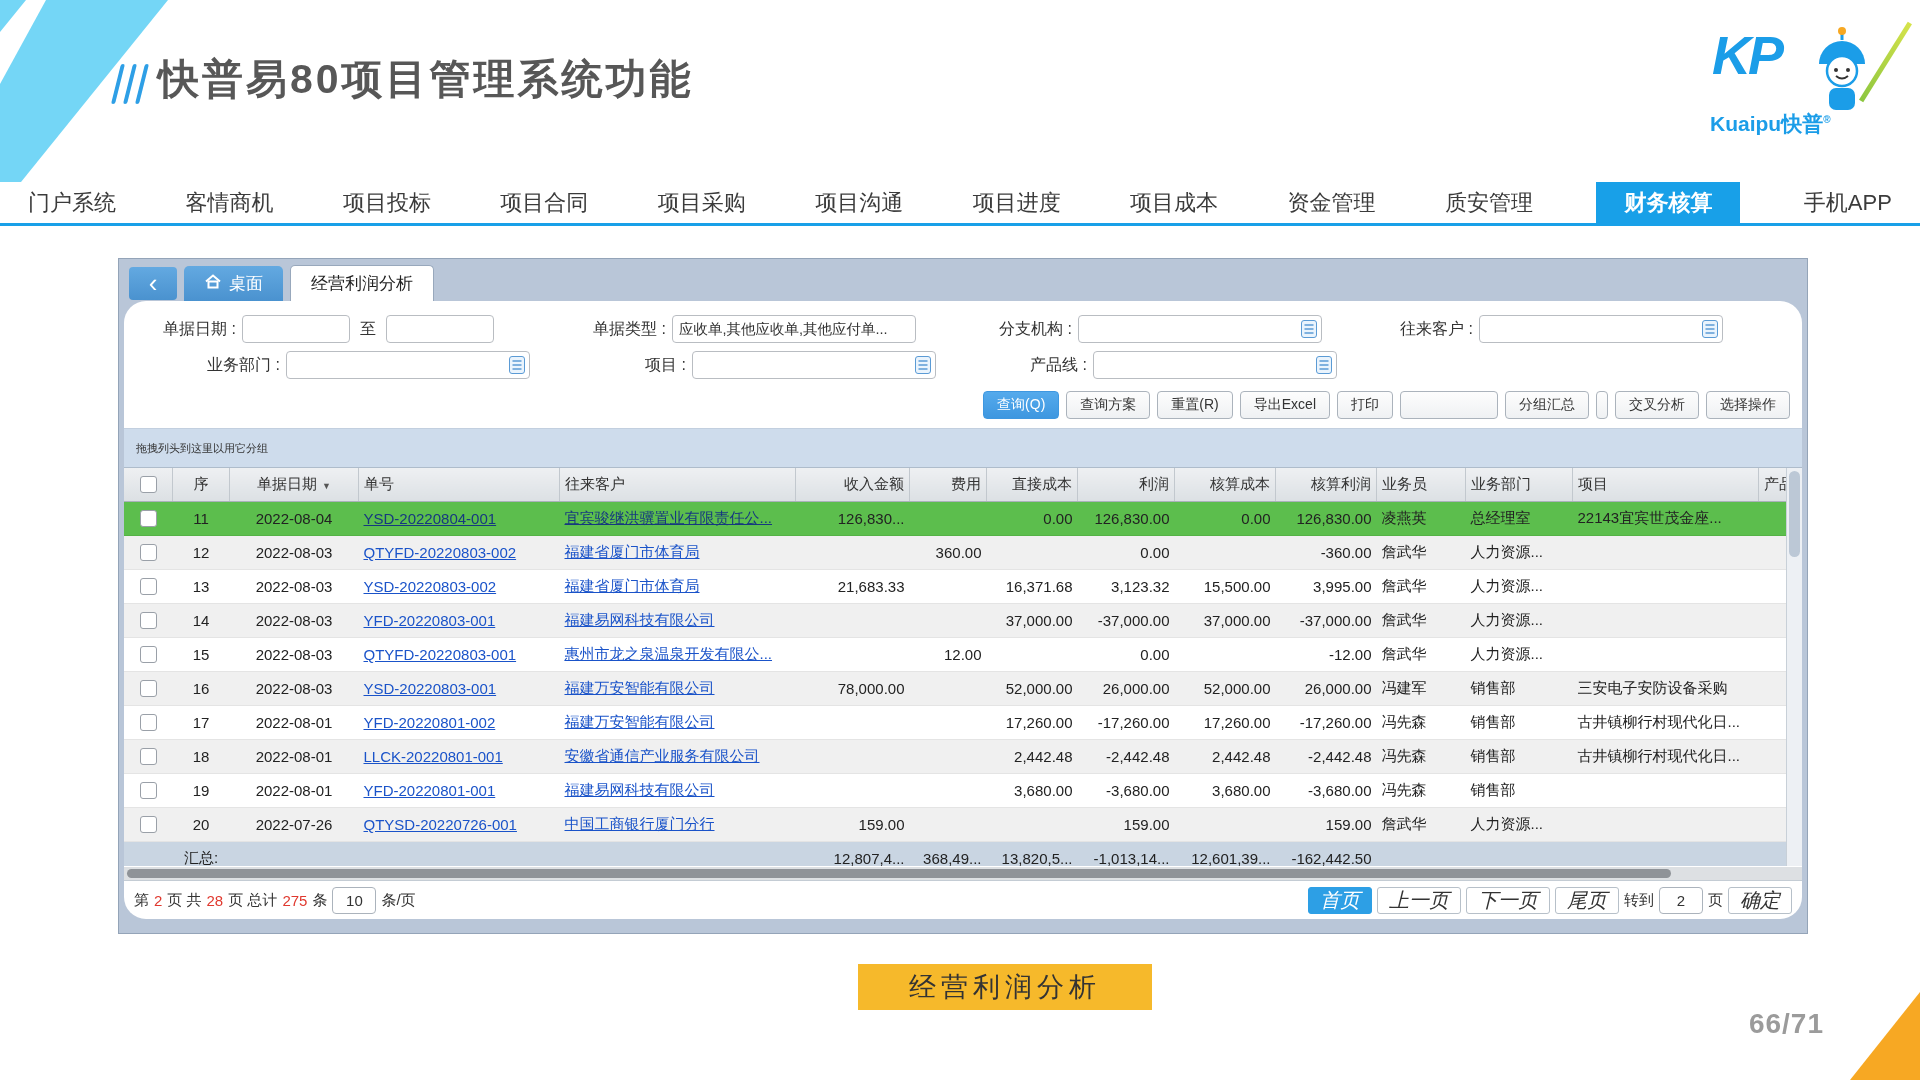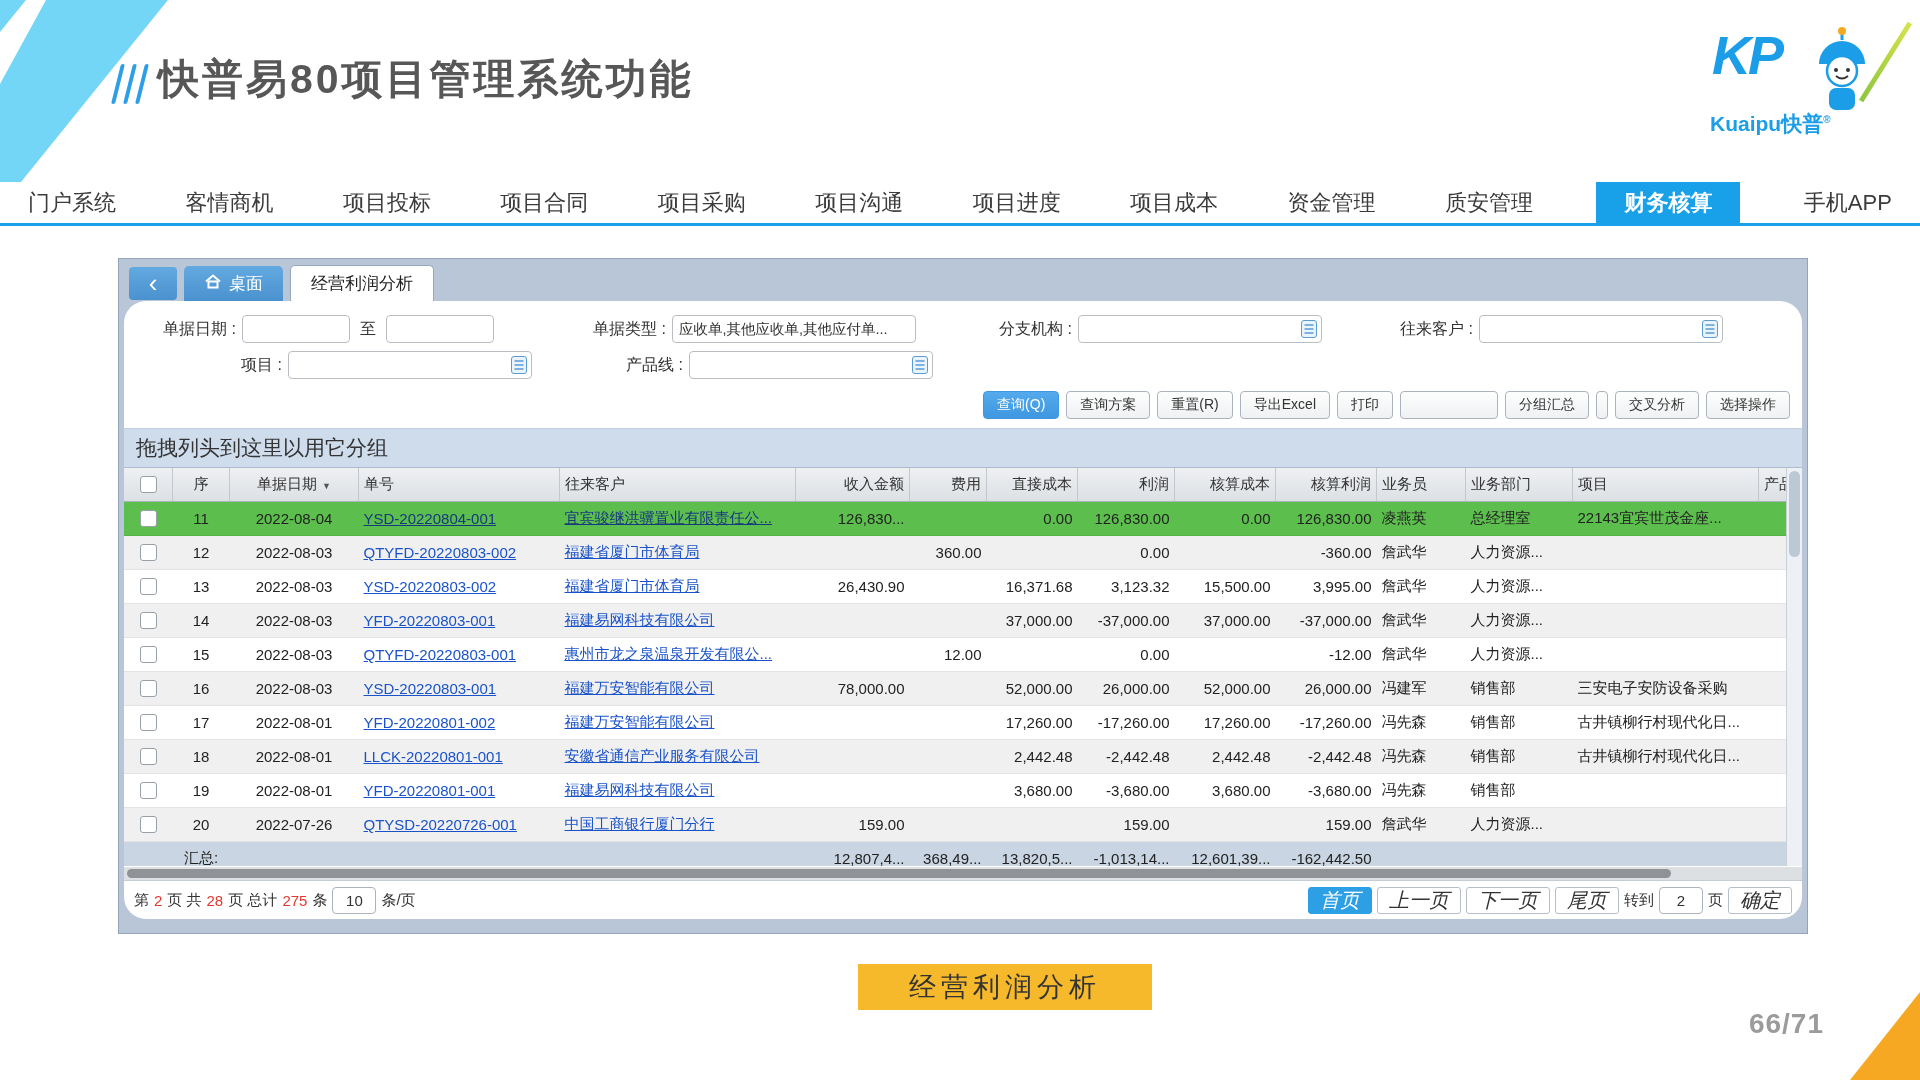"业务部门 :" div.field { html: none -> <div> <label>业务部门 :</label> <div> <span></span> <span><svg> <rect></rect> <line></line> <line></line> <line></line> </svg></span> </div> </div> }
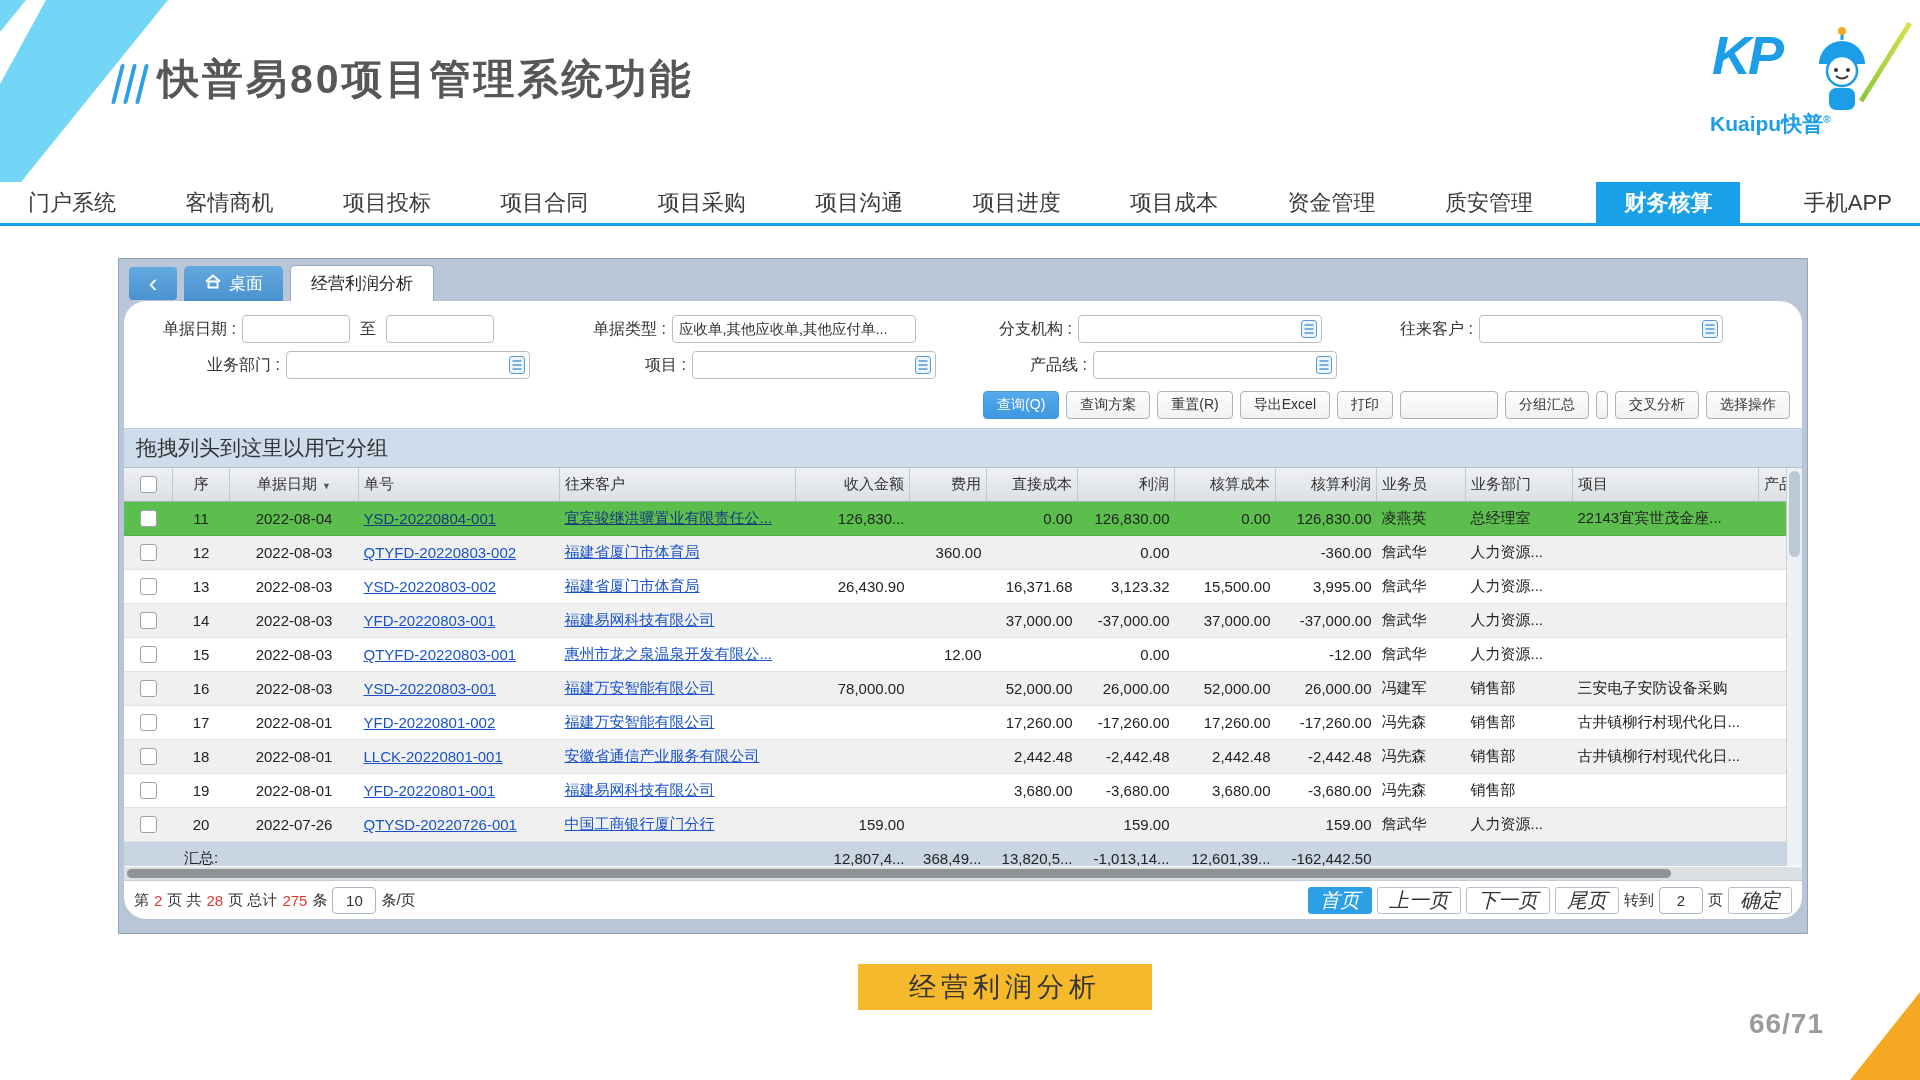"拖拽列头到这里以用它分组" .groupbar { font-size: 21px -> 11px }
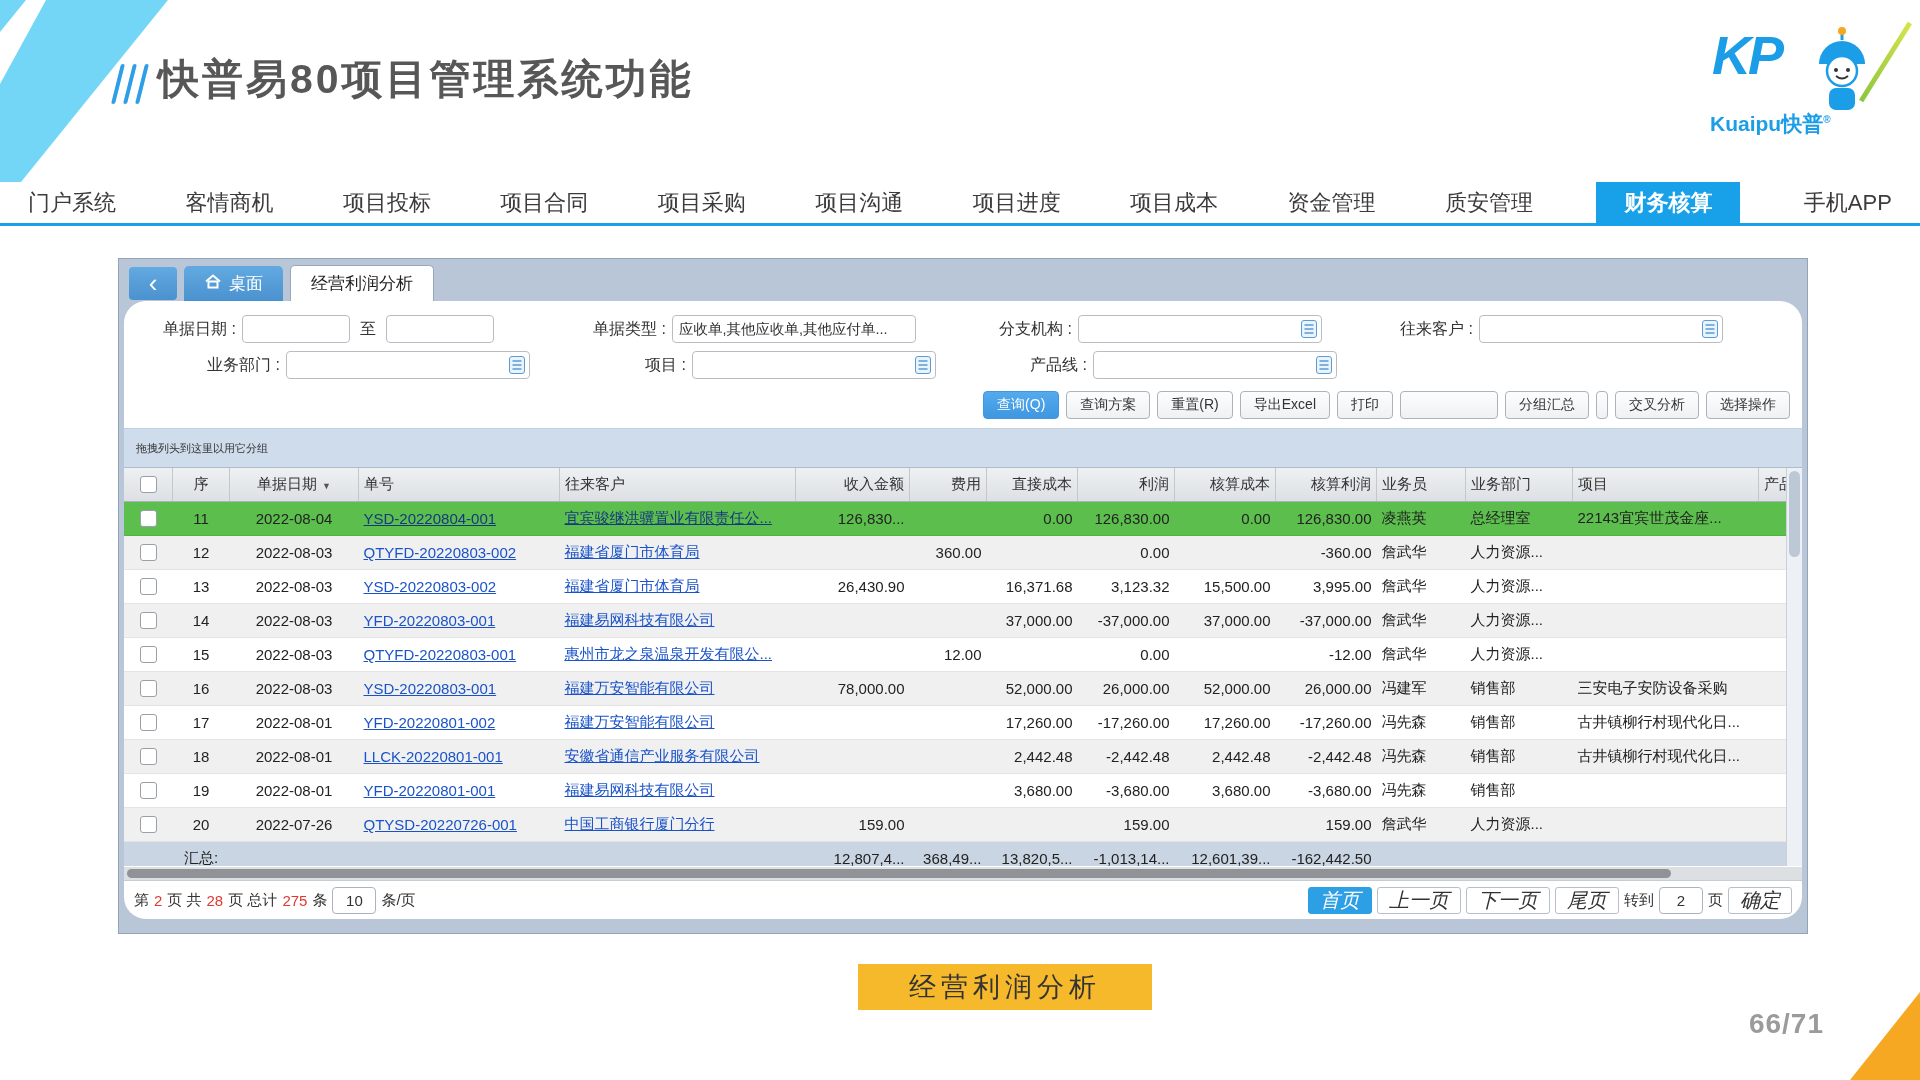"26,430.90" td.c5 { text: 26,430.90 -> 21,683.33 }
